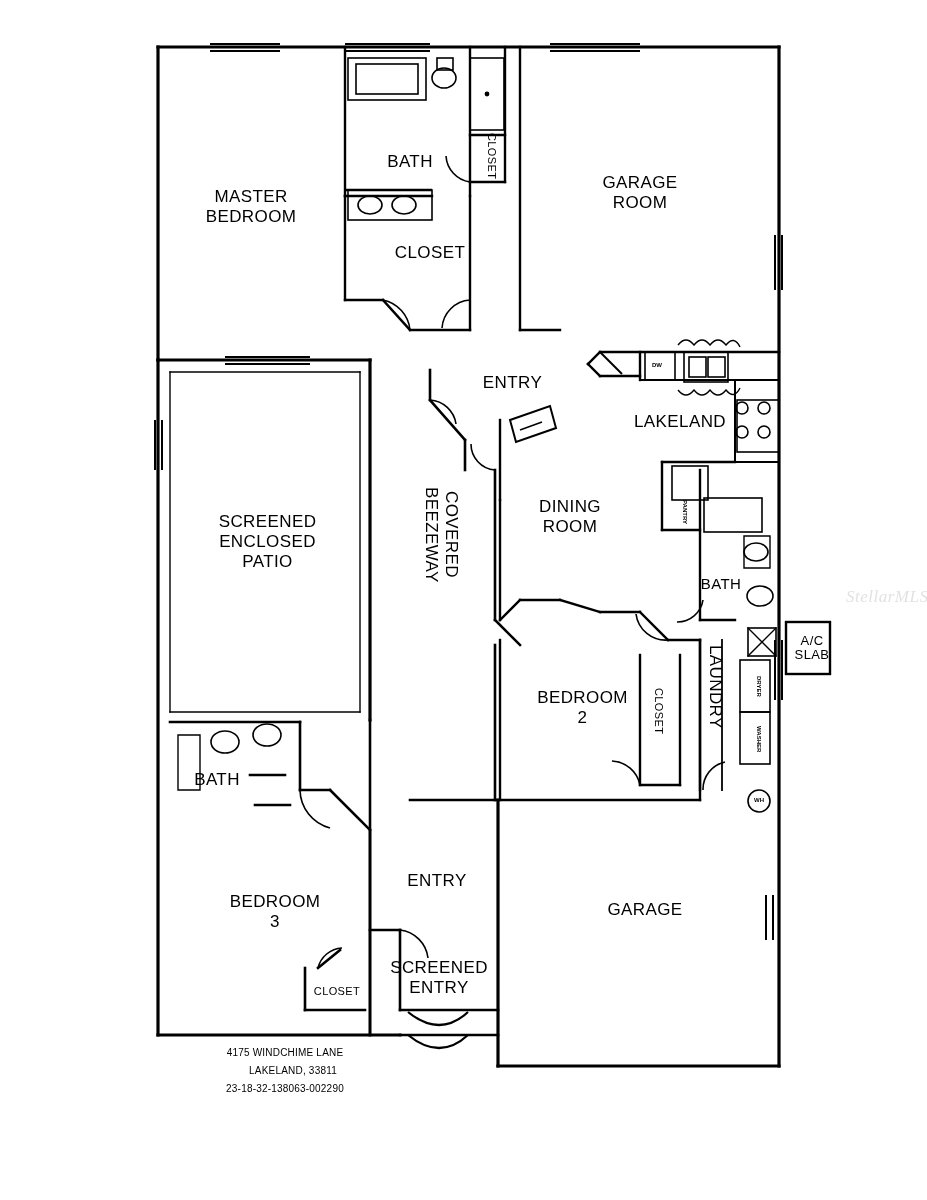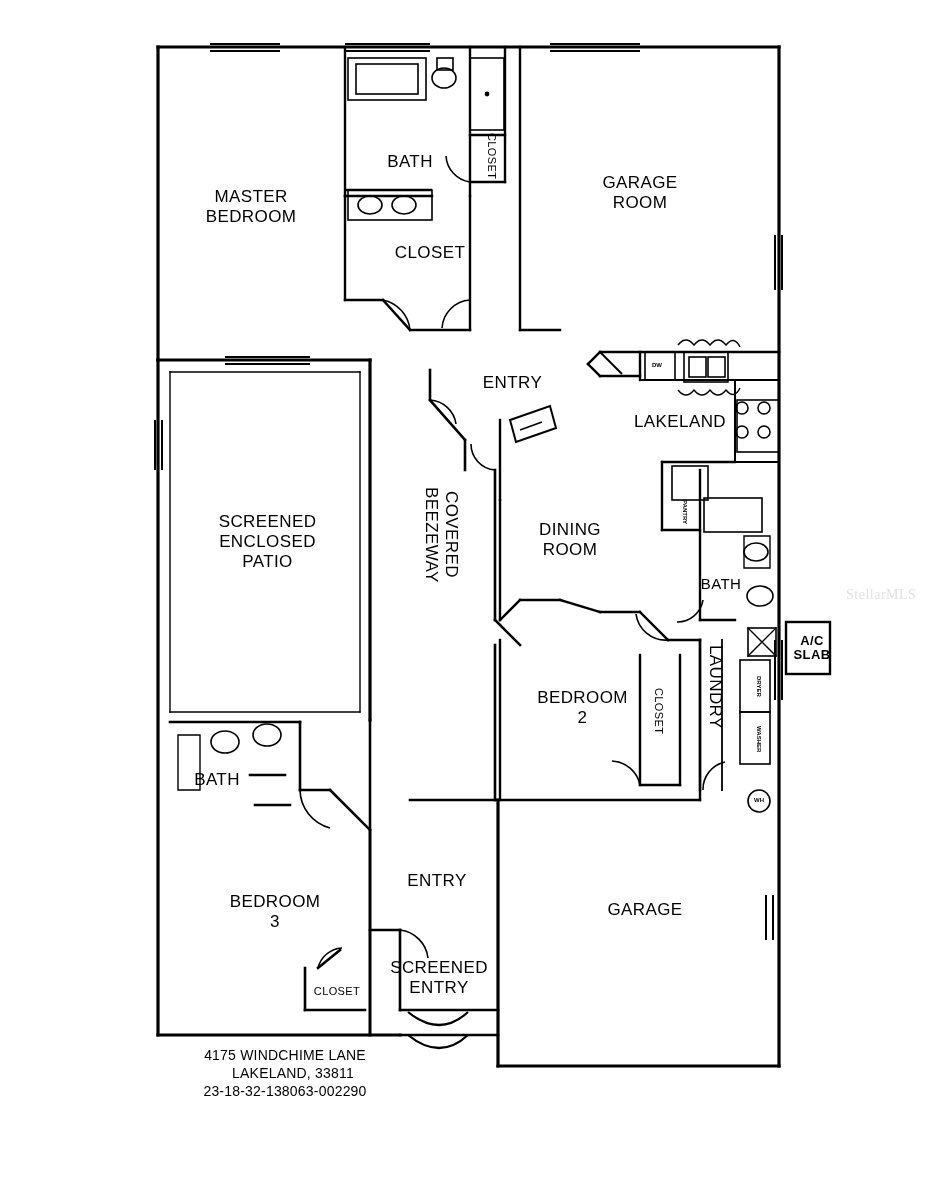"DINING" div.lbl { top: 520px -> 497px }
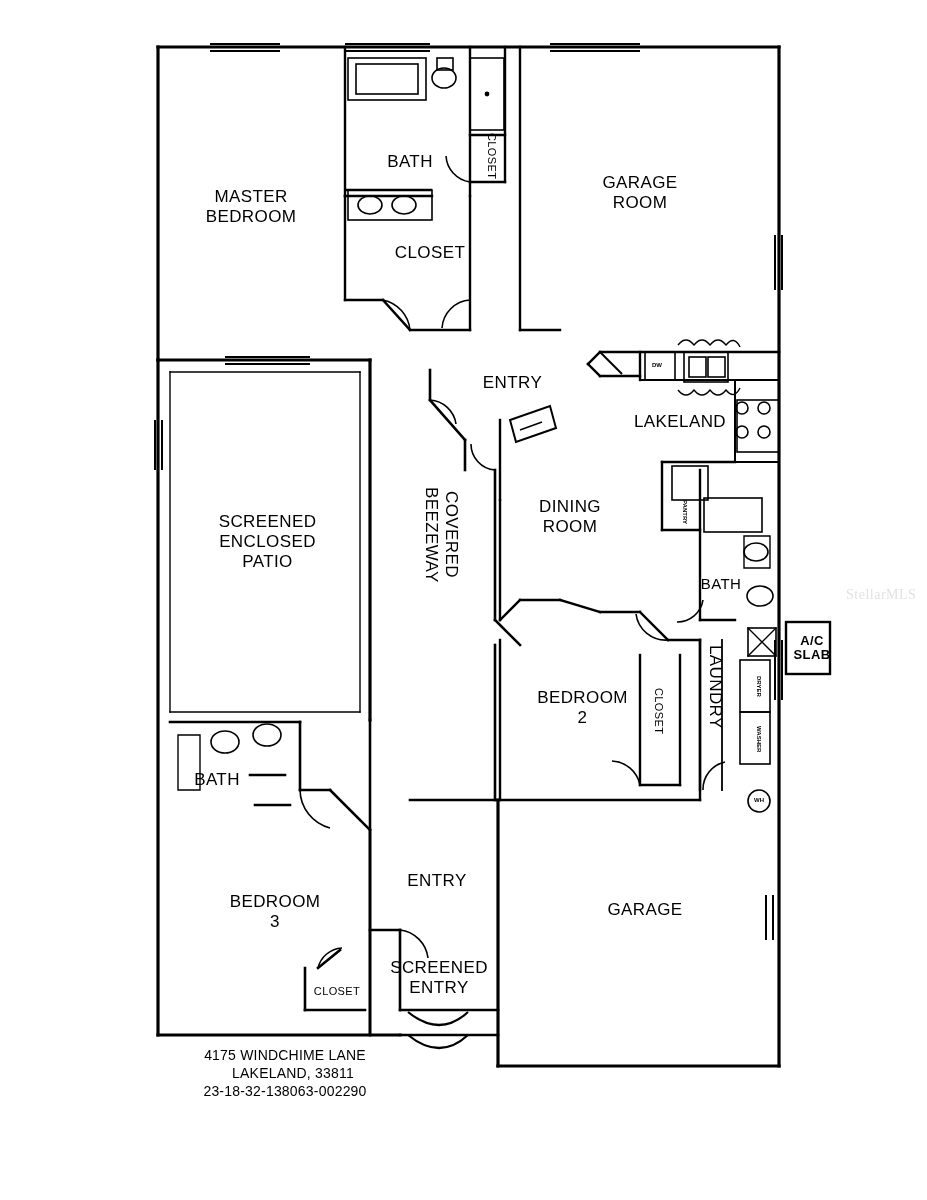"StellarMLS" .watermark { font-size: 14px -> 17px; font-style: none -> italic }
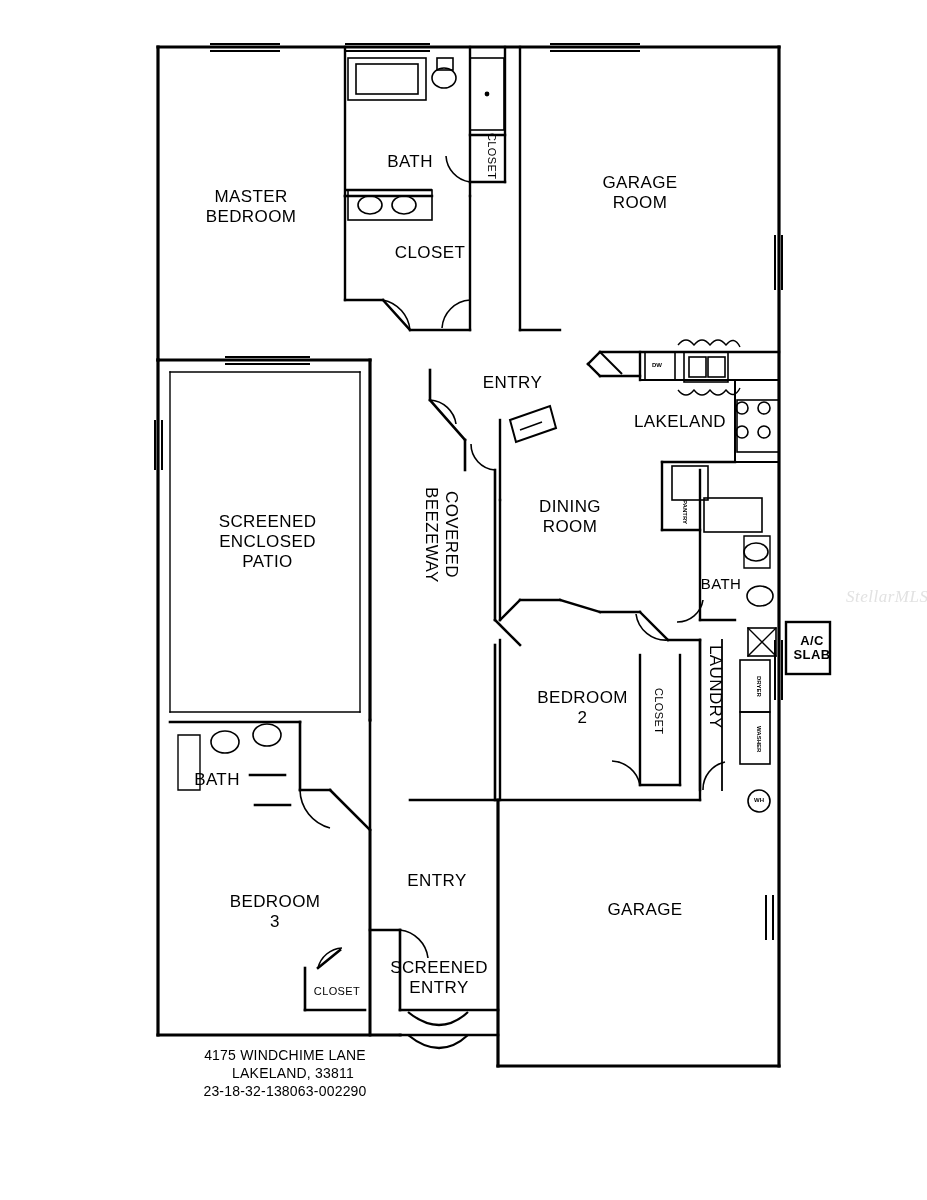"A/C" .lbl.acslab { font-weight: bold -> normal }
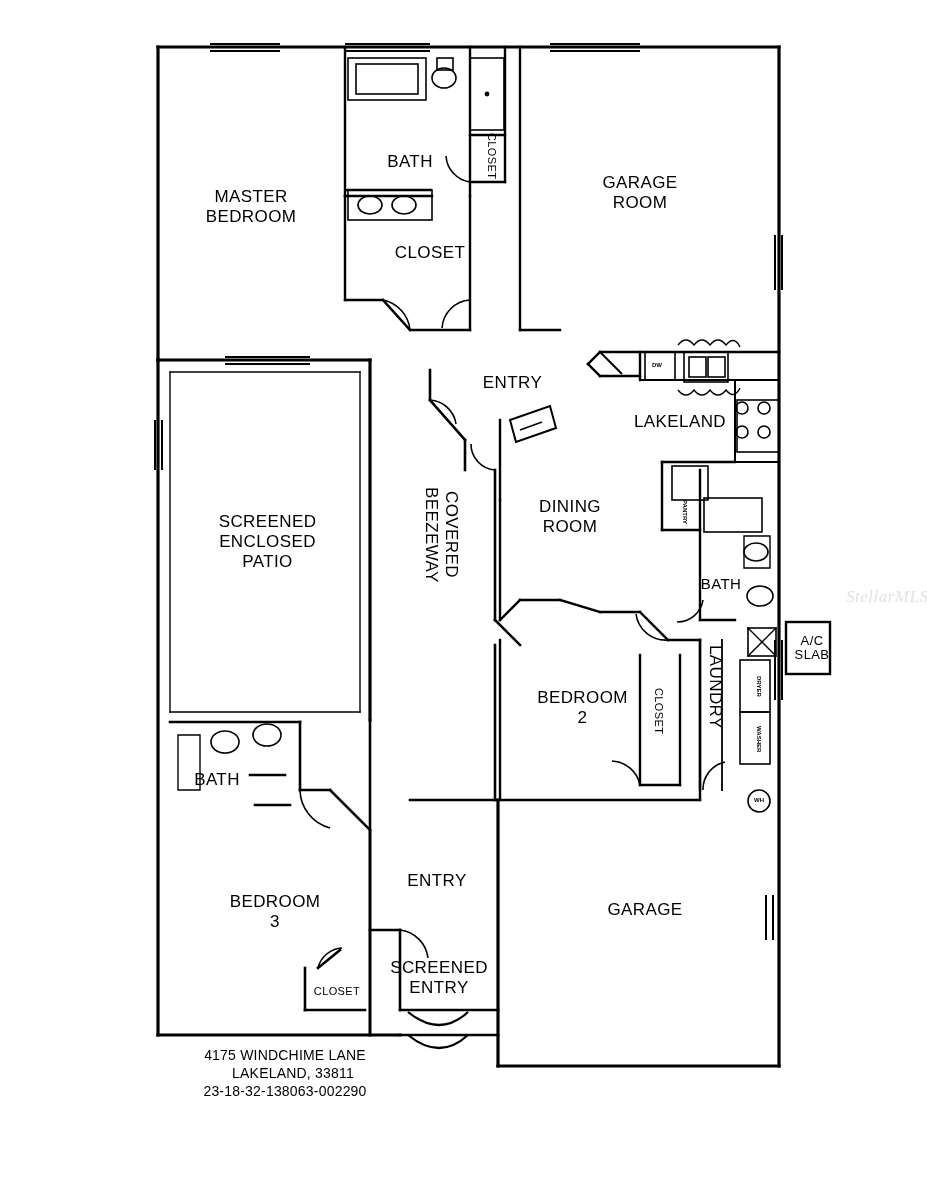"4175 WINDCHIME LANE" .lbl.addr { font-size: 14px -> 10px }
